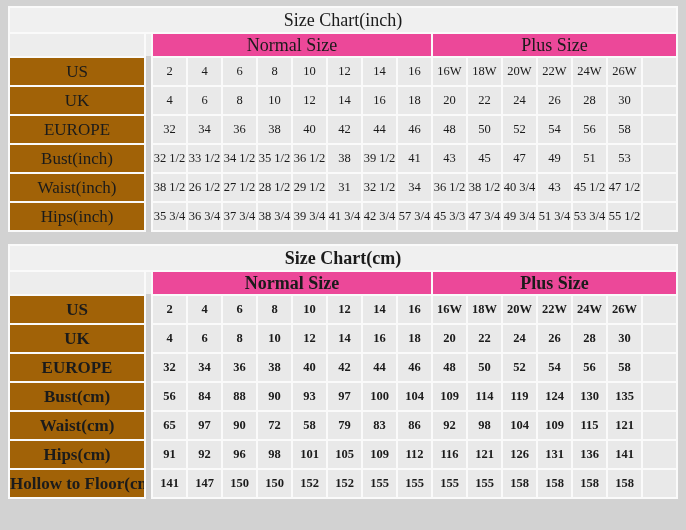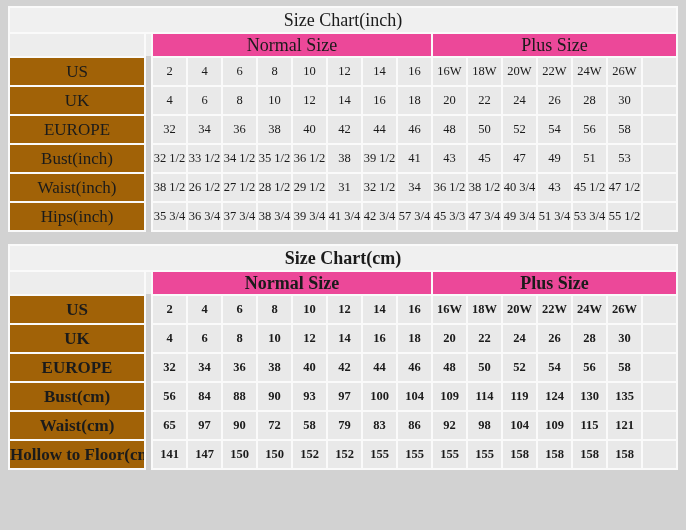"Hips(cm)" tr.data-row { html: none -> <tr> <td>Hips(cm)</td> <td></td> <td>91</td> <td>92</td> <td>96</td> <td>98</td> <td>101</td> <td>105</td> <td>109</td> <td>112</td> <td>116</td> <td>121</td> <td>126</td> <td>131</td> <td>136</td> <td>141</td> <td></td> </tr> }
